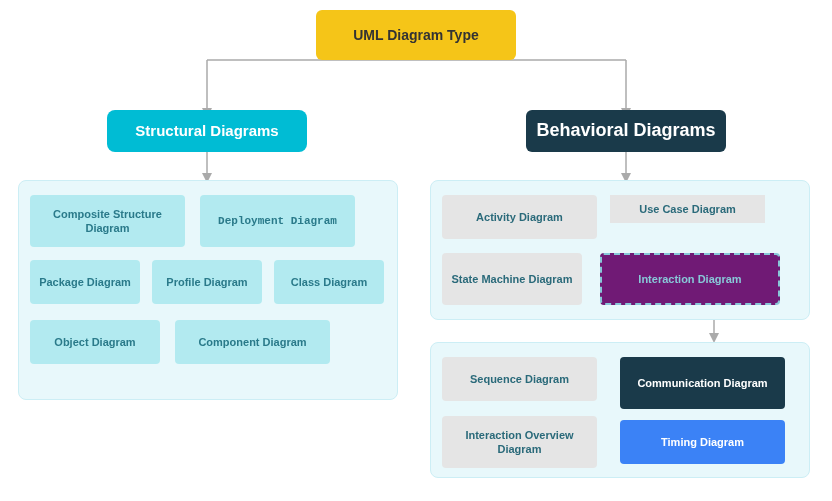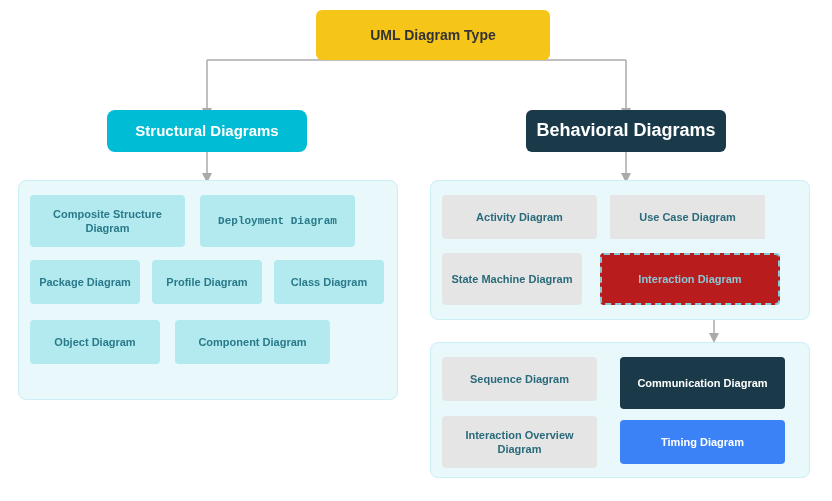"UML Diagram Type" div.node { width: 234px -> 200px }
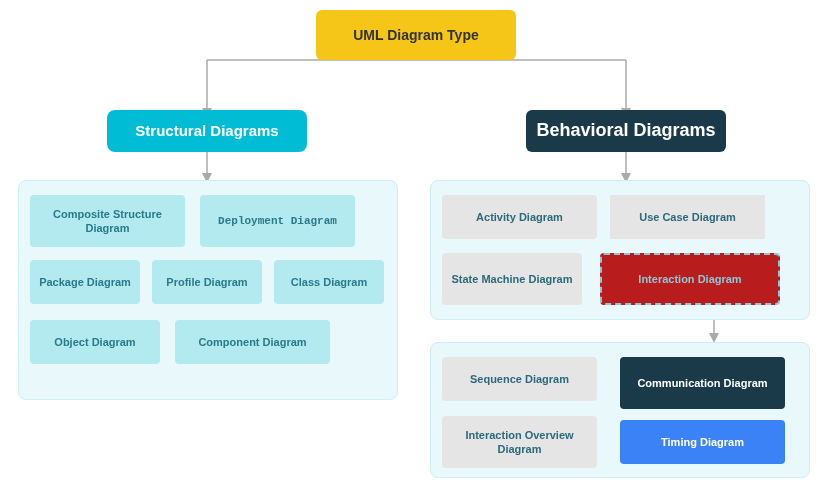"Use Case Diagram" div.node { height: 44px -> 28px }
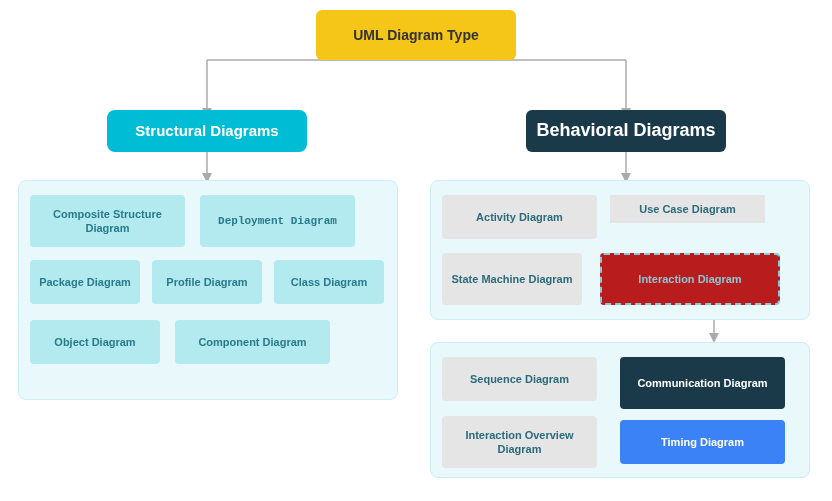"Interaction Diagram" .node-interaction { background: #b91c1c -> #701a75 }
